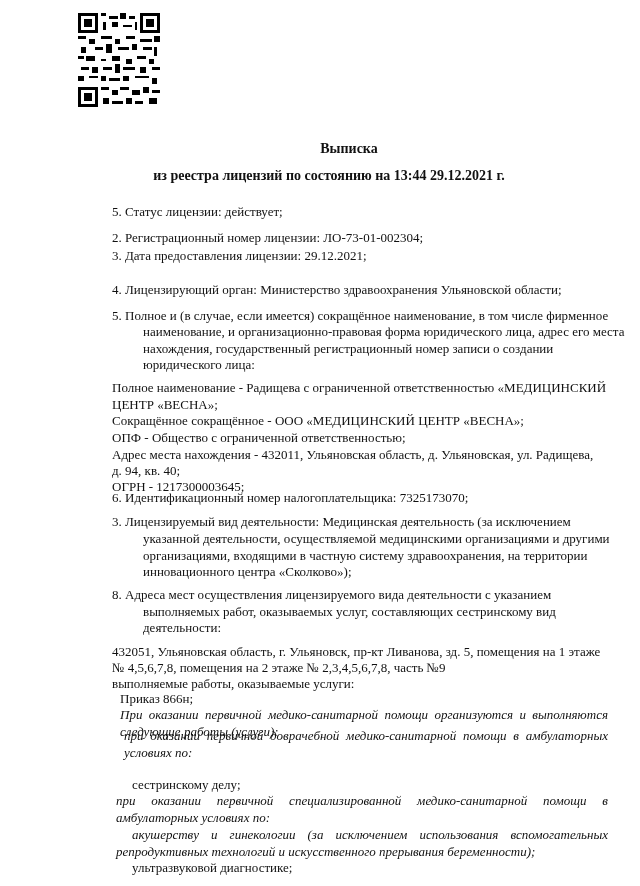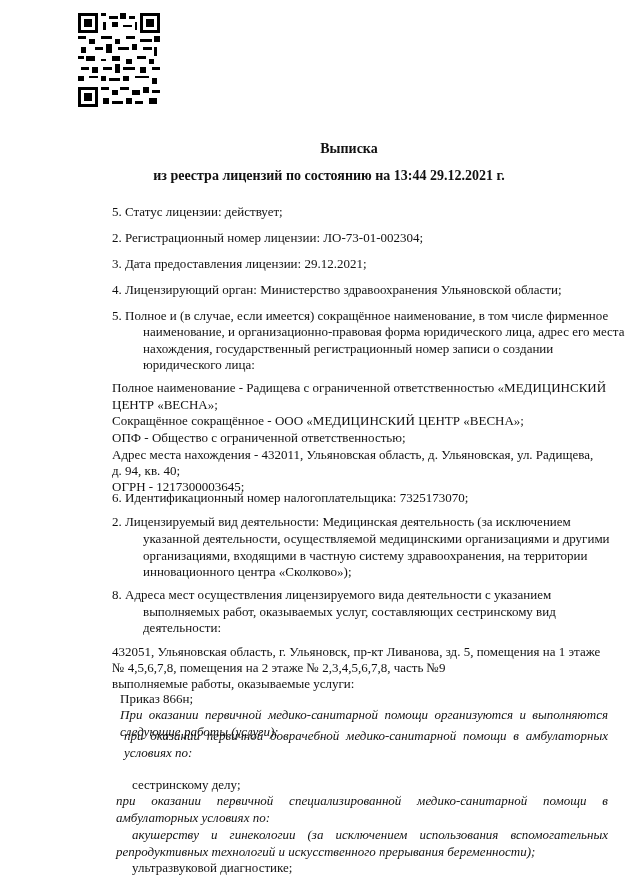"3. Дата предоставления лицензии:" div.line { top: 255px -> 247px }
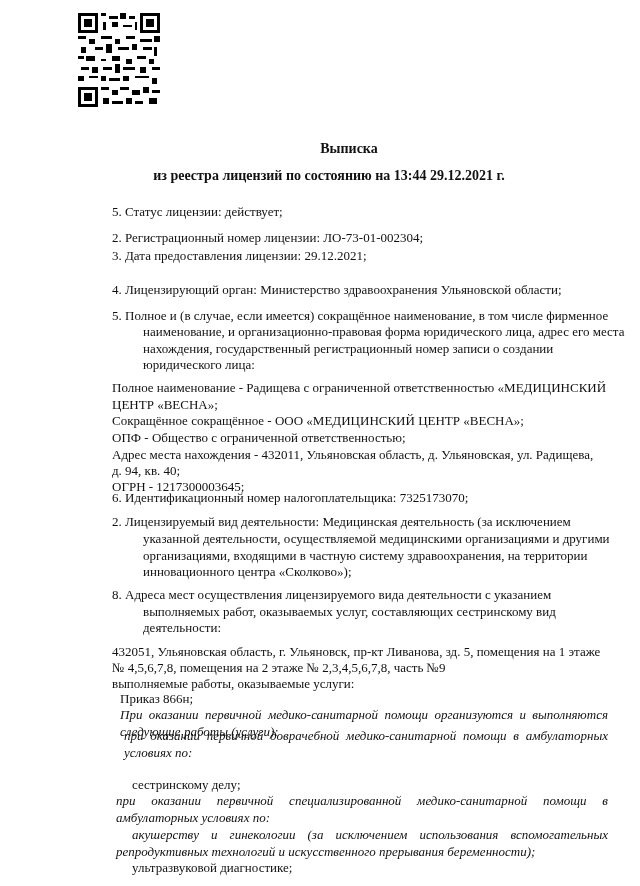"2. Лицензируемый вид деятельности:" div.line { text: 2 -> 3 }
